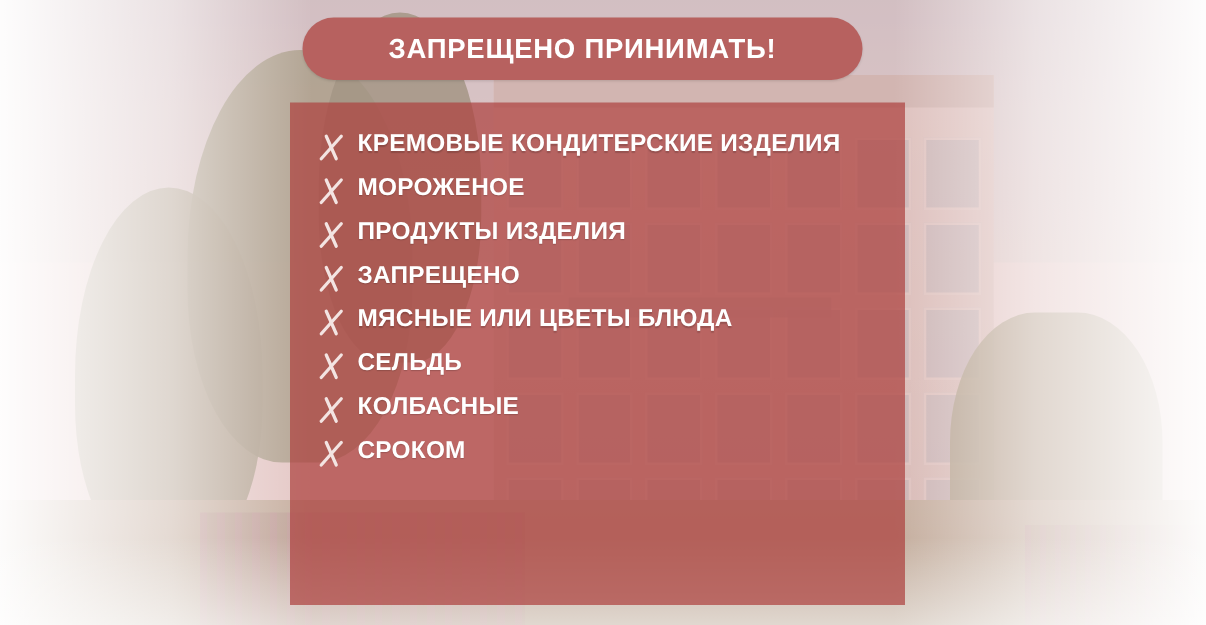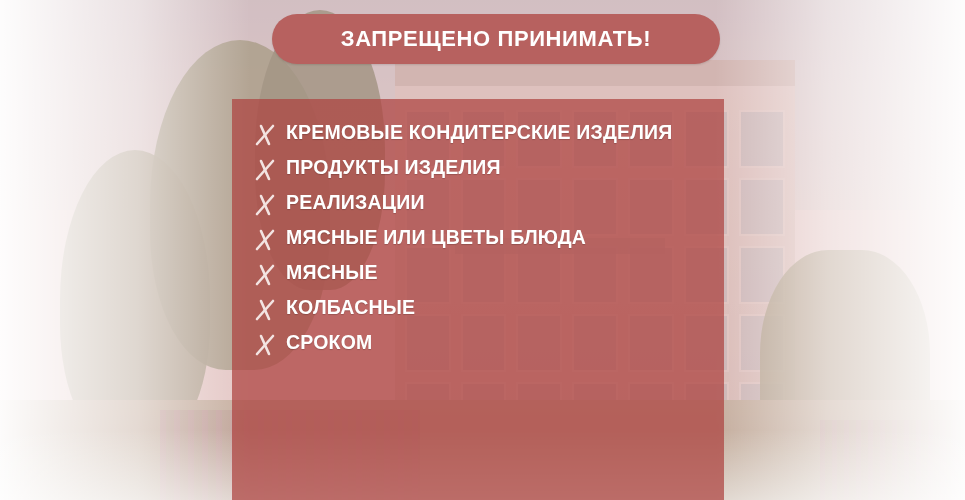"ЗАПРЕЩЕНО ПРИНИМАТЬ!" .title-banner { left: 272px -> 242px }
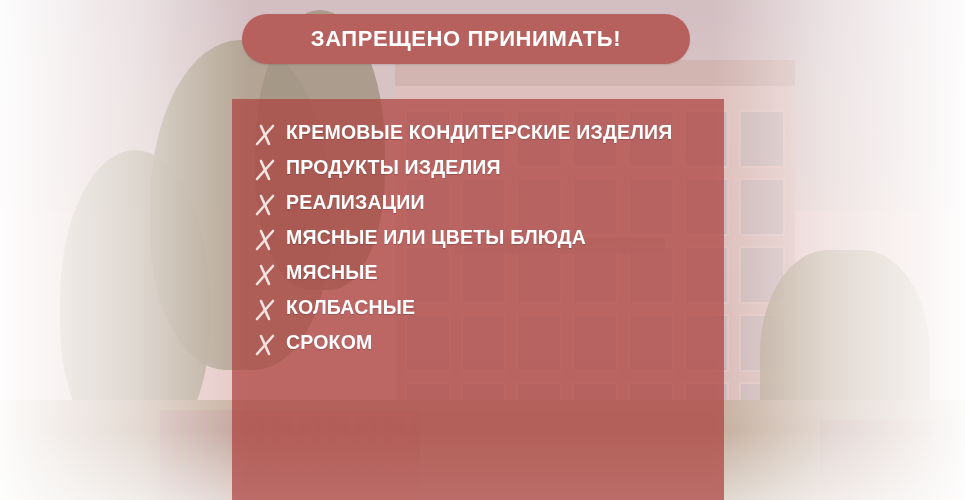"КРЕМОВЫЕ КОНДИТЕРСКИЕ ИЗДЕЛИЯ" .list-panel { top: 99px -> 82px }
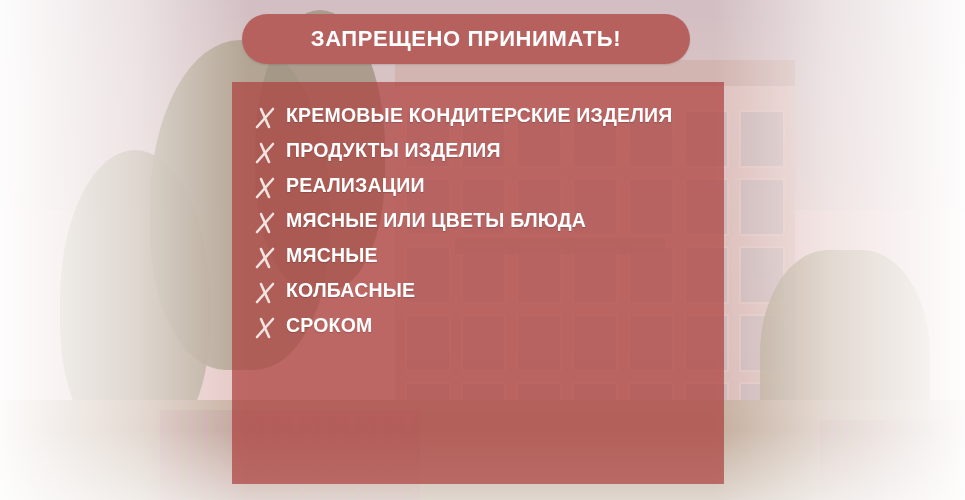"МОРОЖЕНОЕ" div.list-item { html: none -> <div> <span> <svg> <line></line> <line></line> </svg> </span> <span>МОРОЖЕНОЕ</span> </div> }
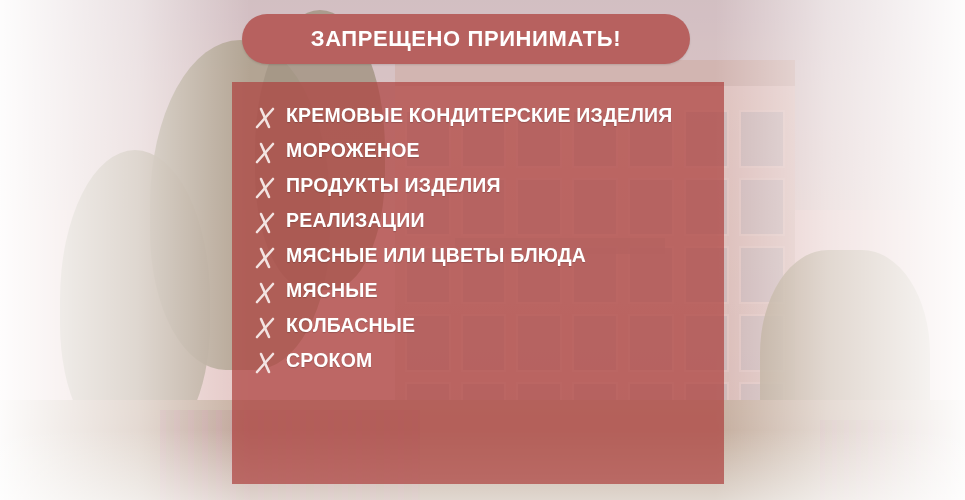"РЕАЛИЗАЦИИ" span.list-item-label { text: РЕАЛИЗАЦИИ -> ЗАПРЕЩЕНО }
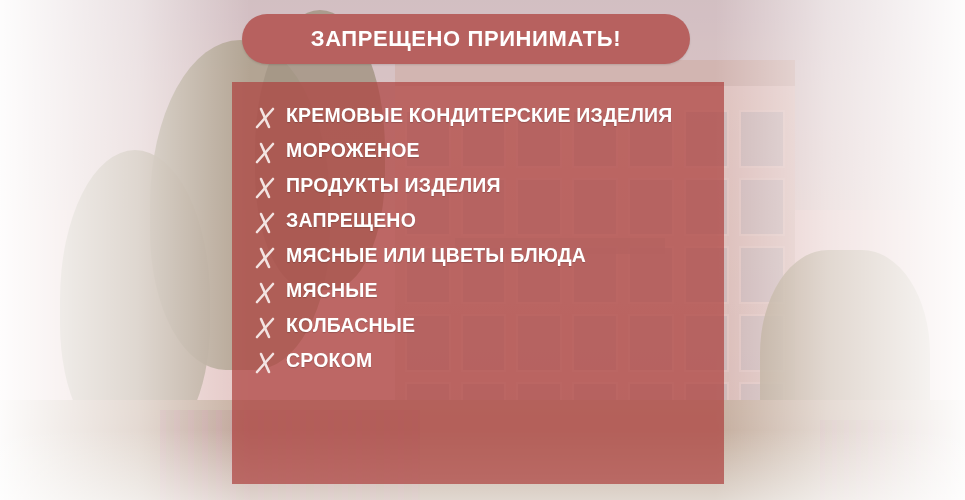"МЯСНЫЕ" span.list-item-label { text: МЯСНЫЕ -> СЕЛЬДЬ }
